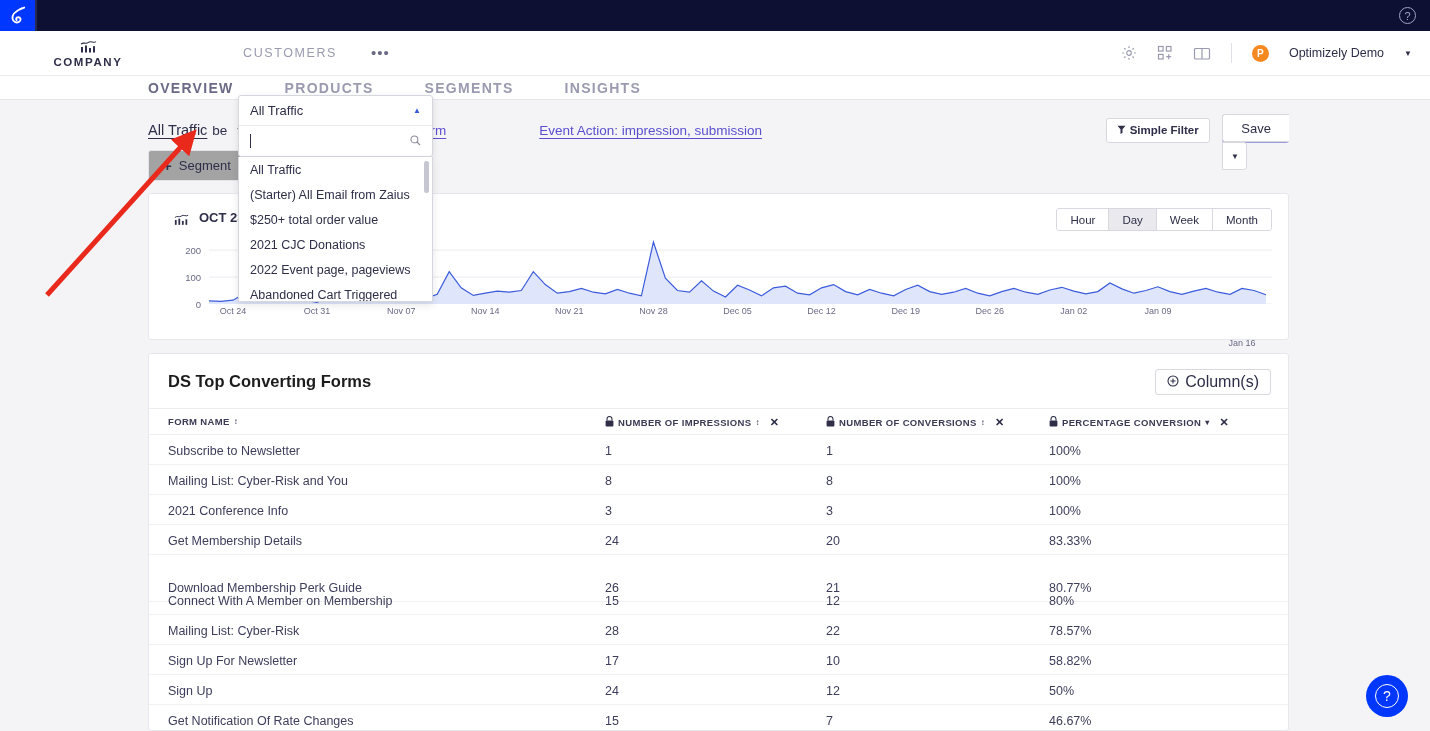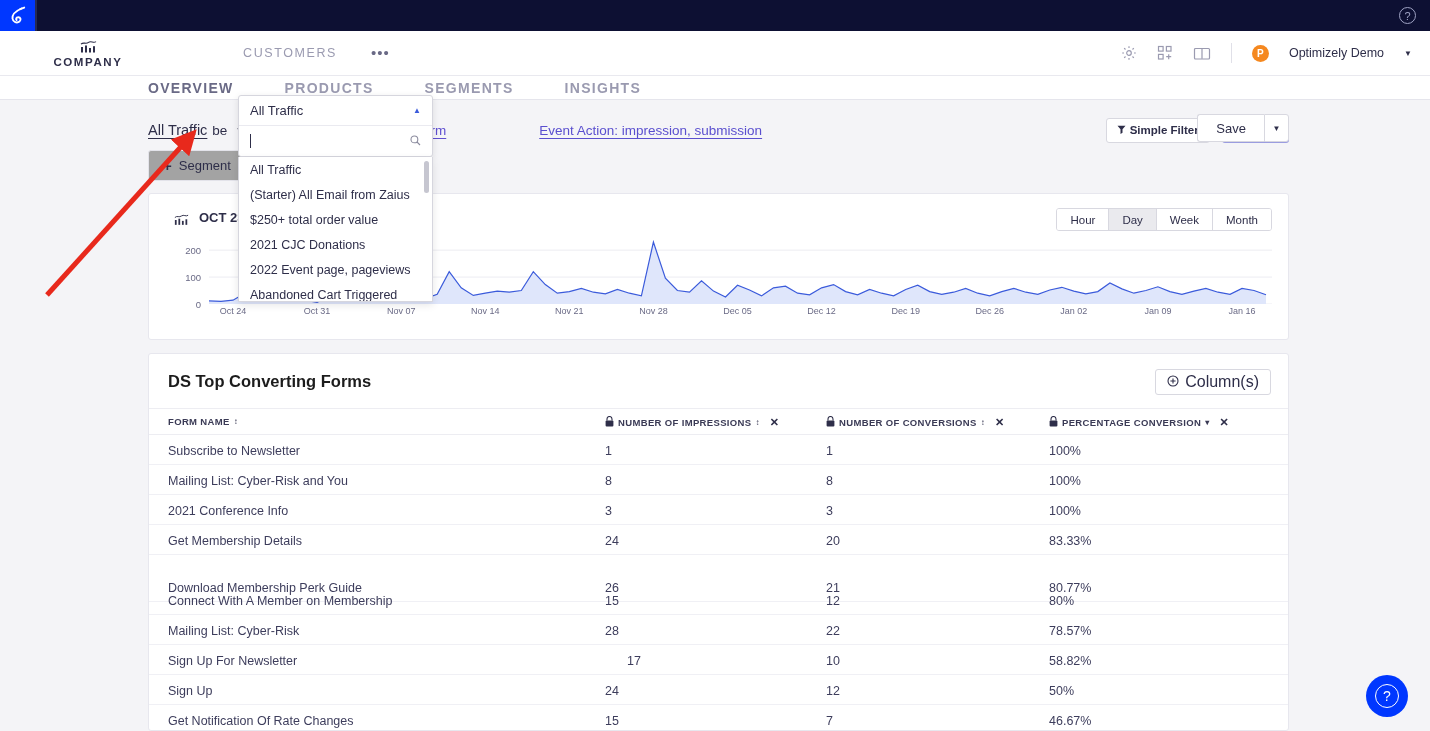"Save" .save-group { flex-direction: none -> column }
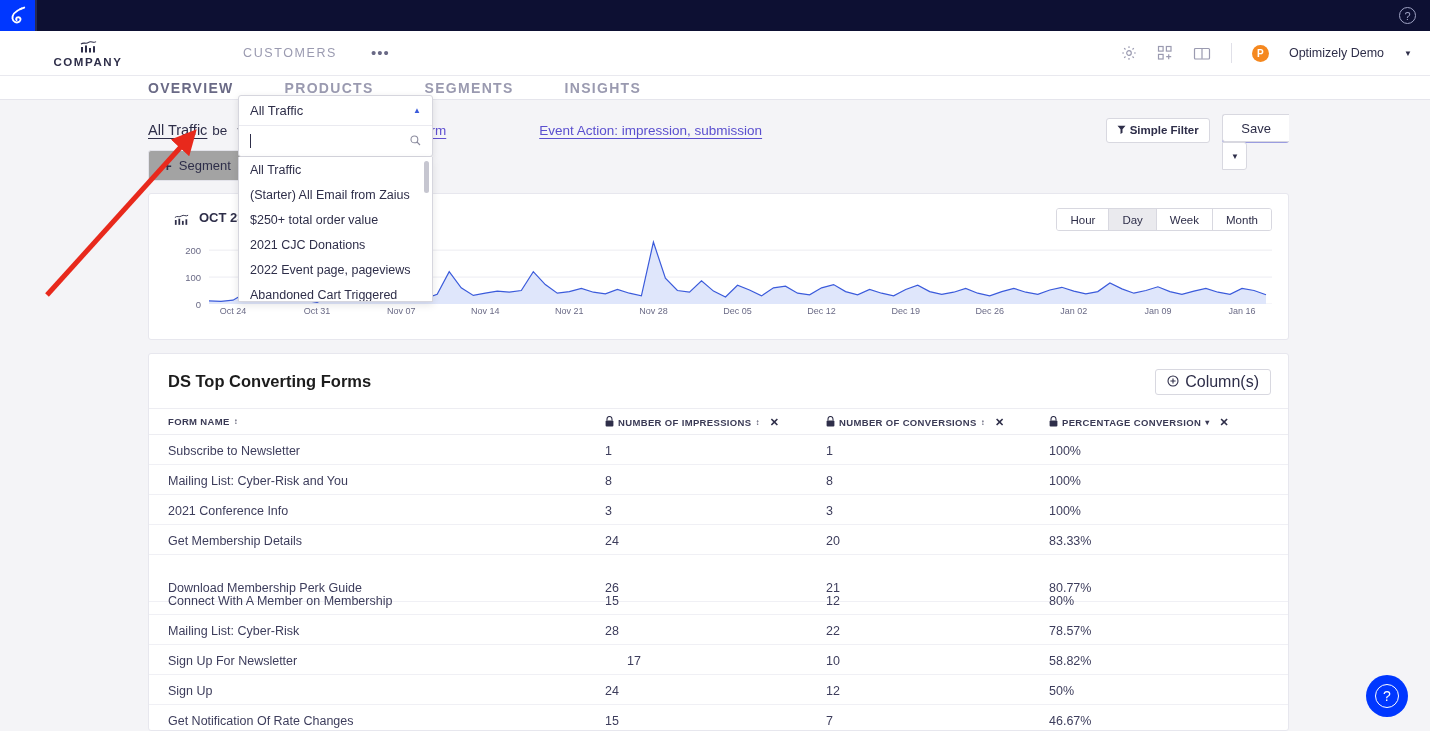"Jan 16" div.xlab { margin-top: none -> 32px }
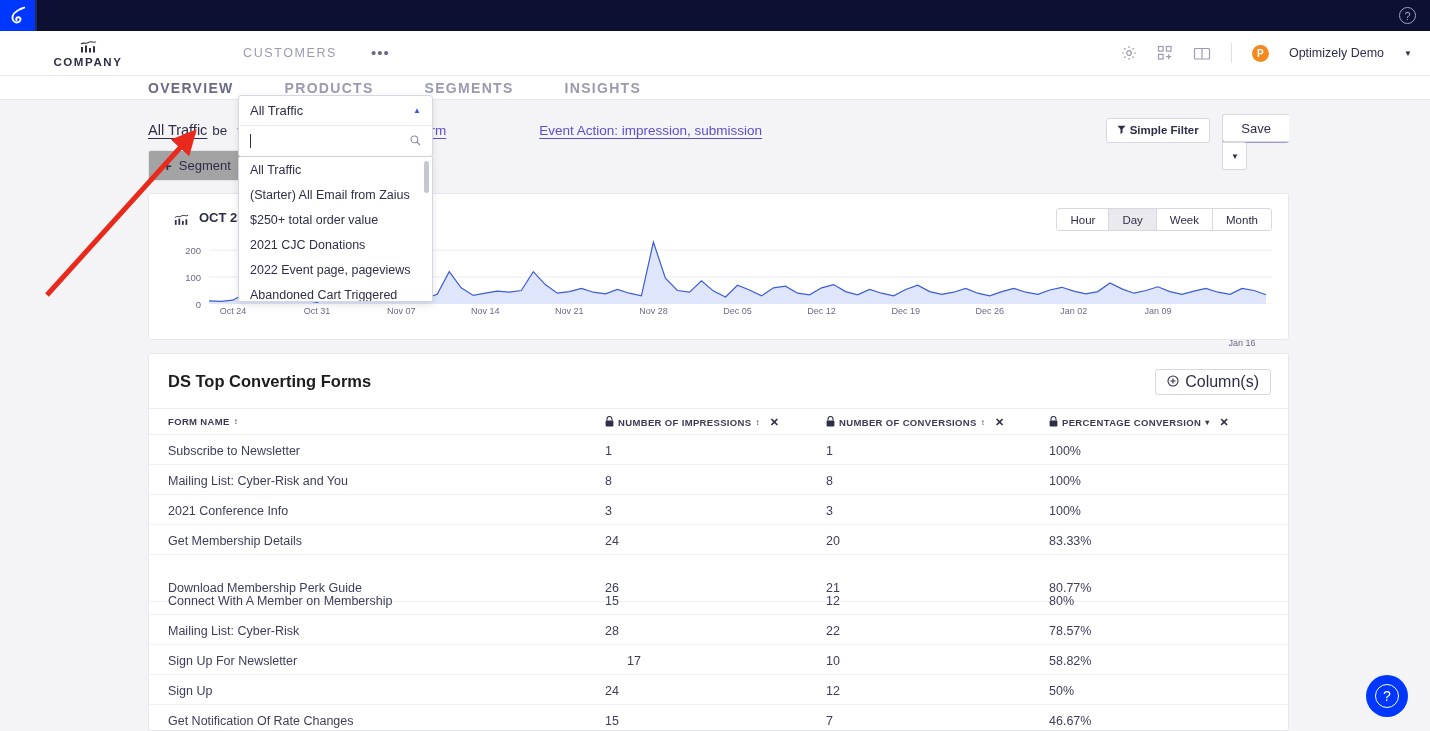"17" div.td { margin-left: 22px -> none }
